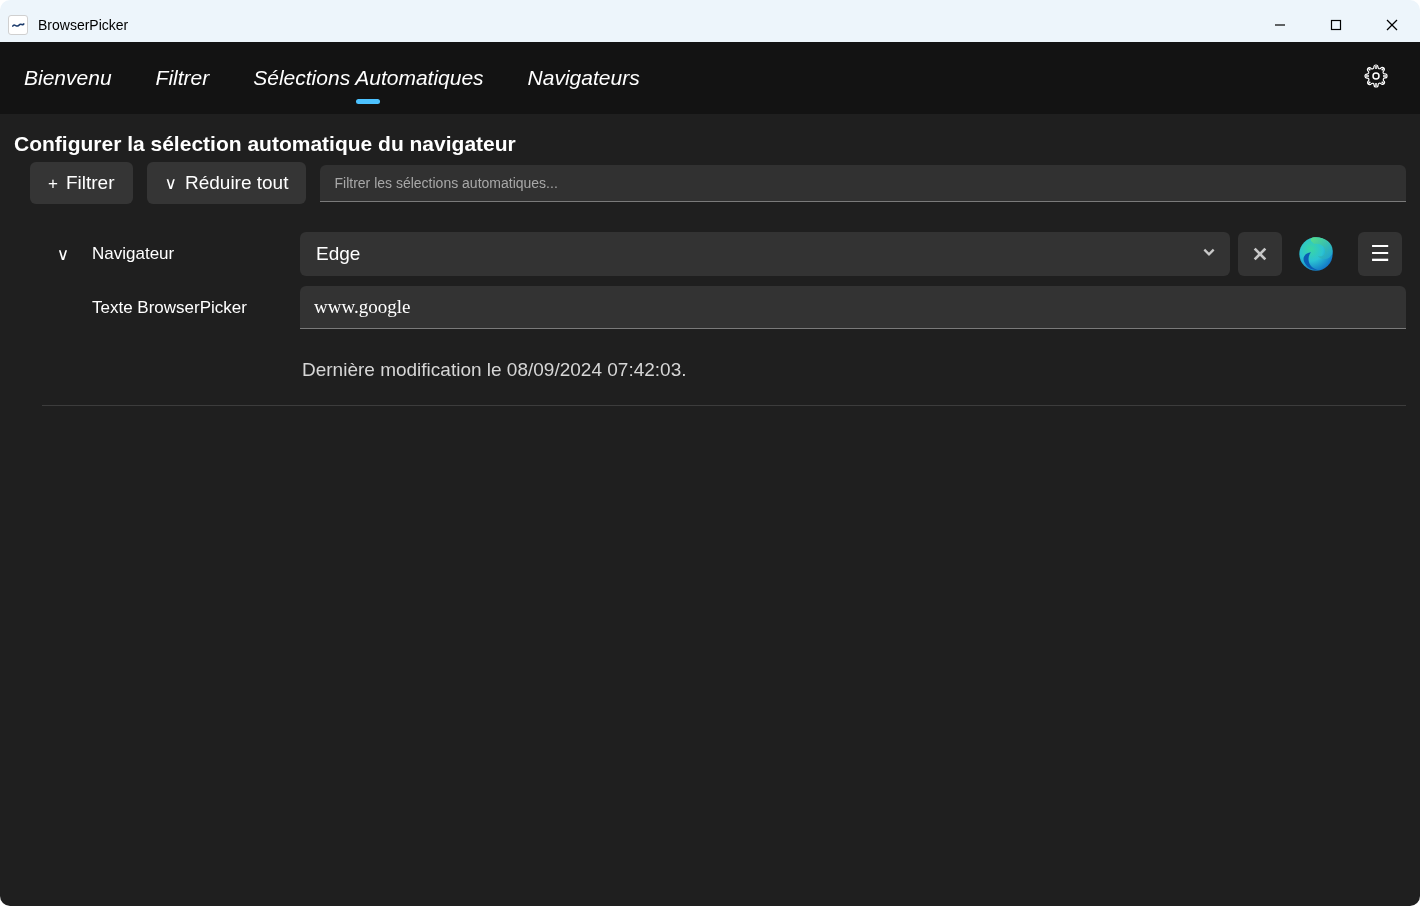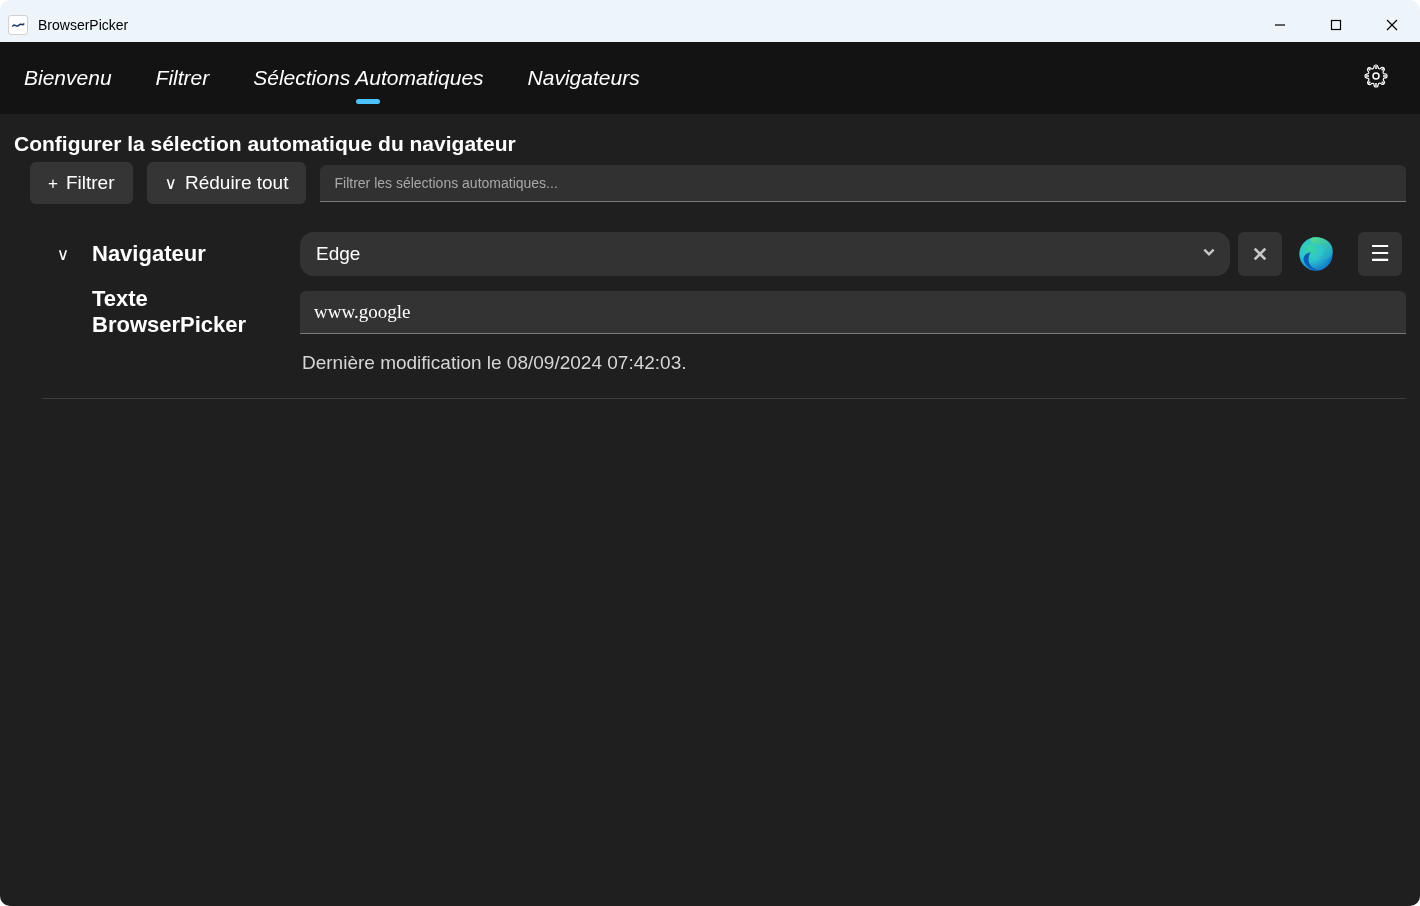"Navigateur" .field-label { font-size: 22px -> 17px; font-weight: bold -> none }
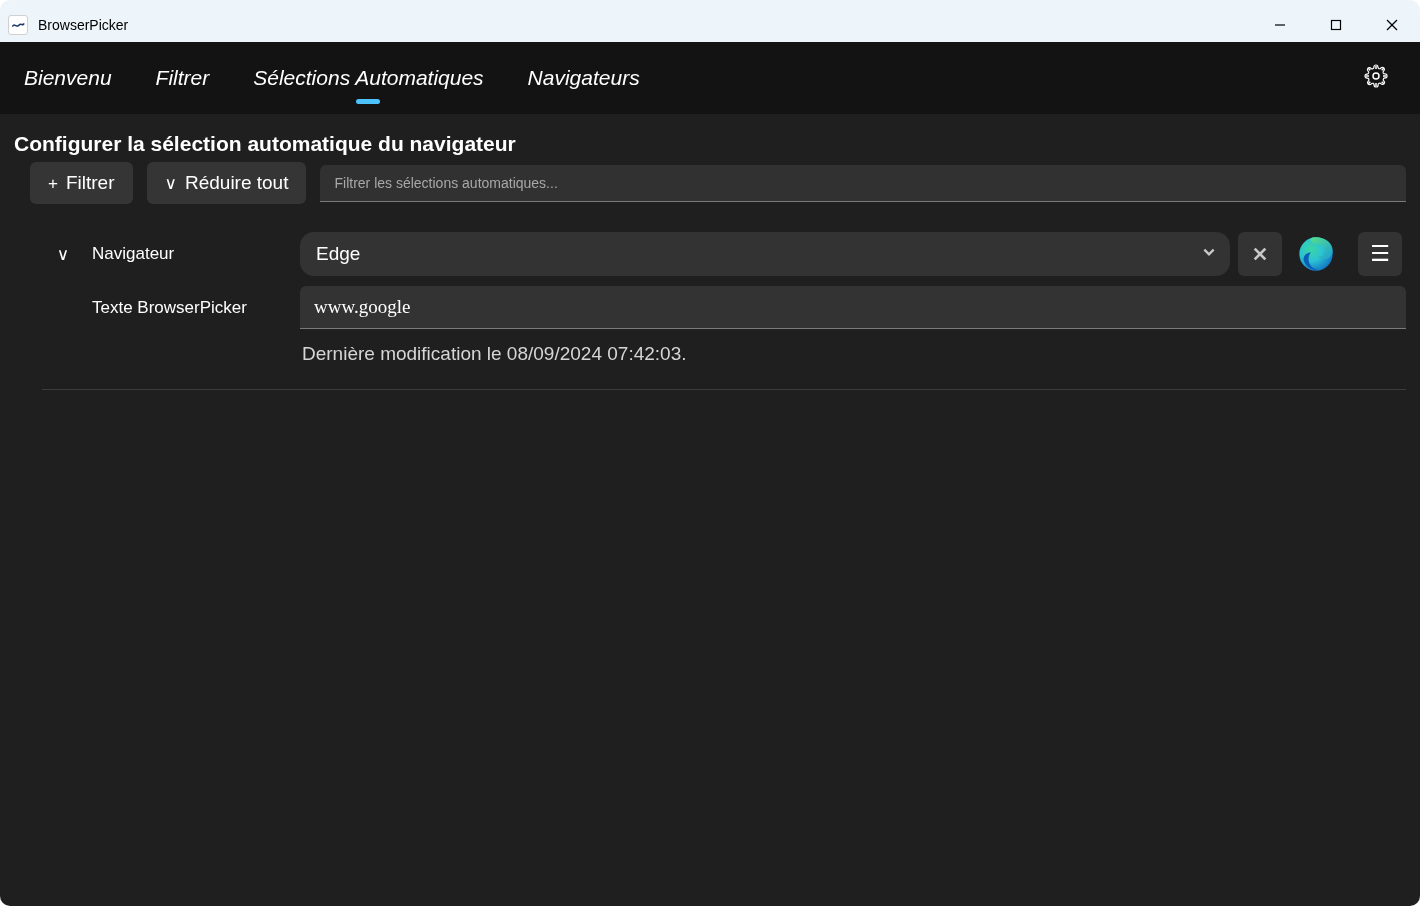"Edge" .select-wrap { border-radius: 14px -> 6px }
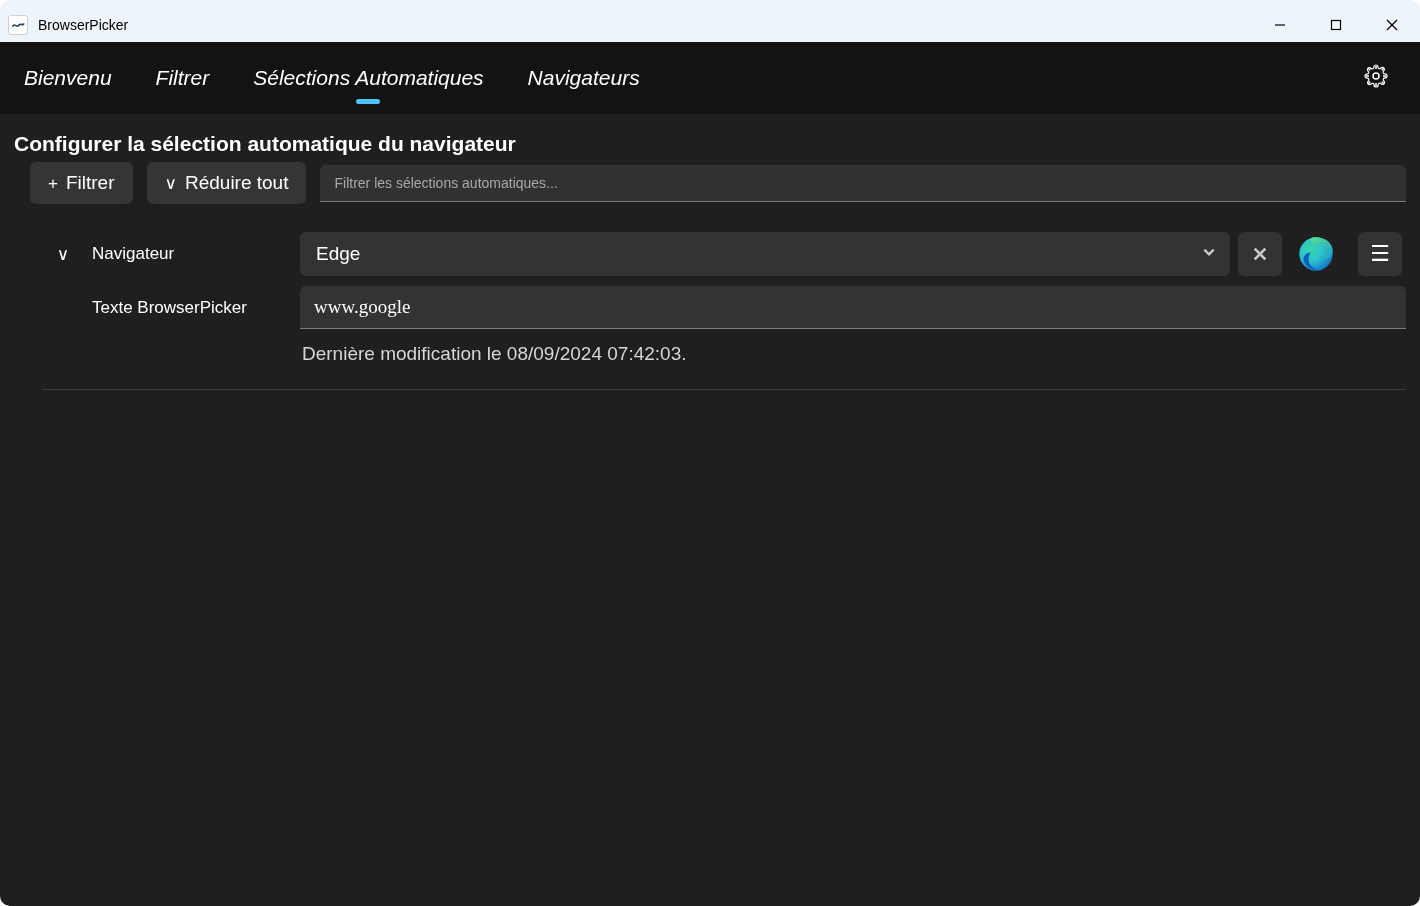"Dernière modification le 08/09/2024" .meta-row { margin-top: none -> 16px }
